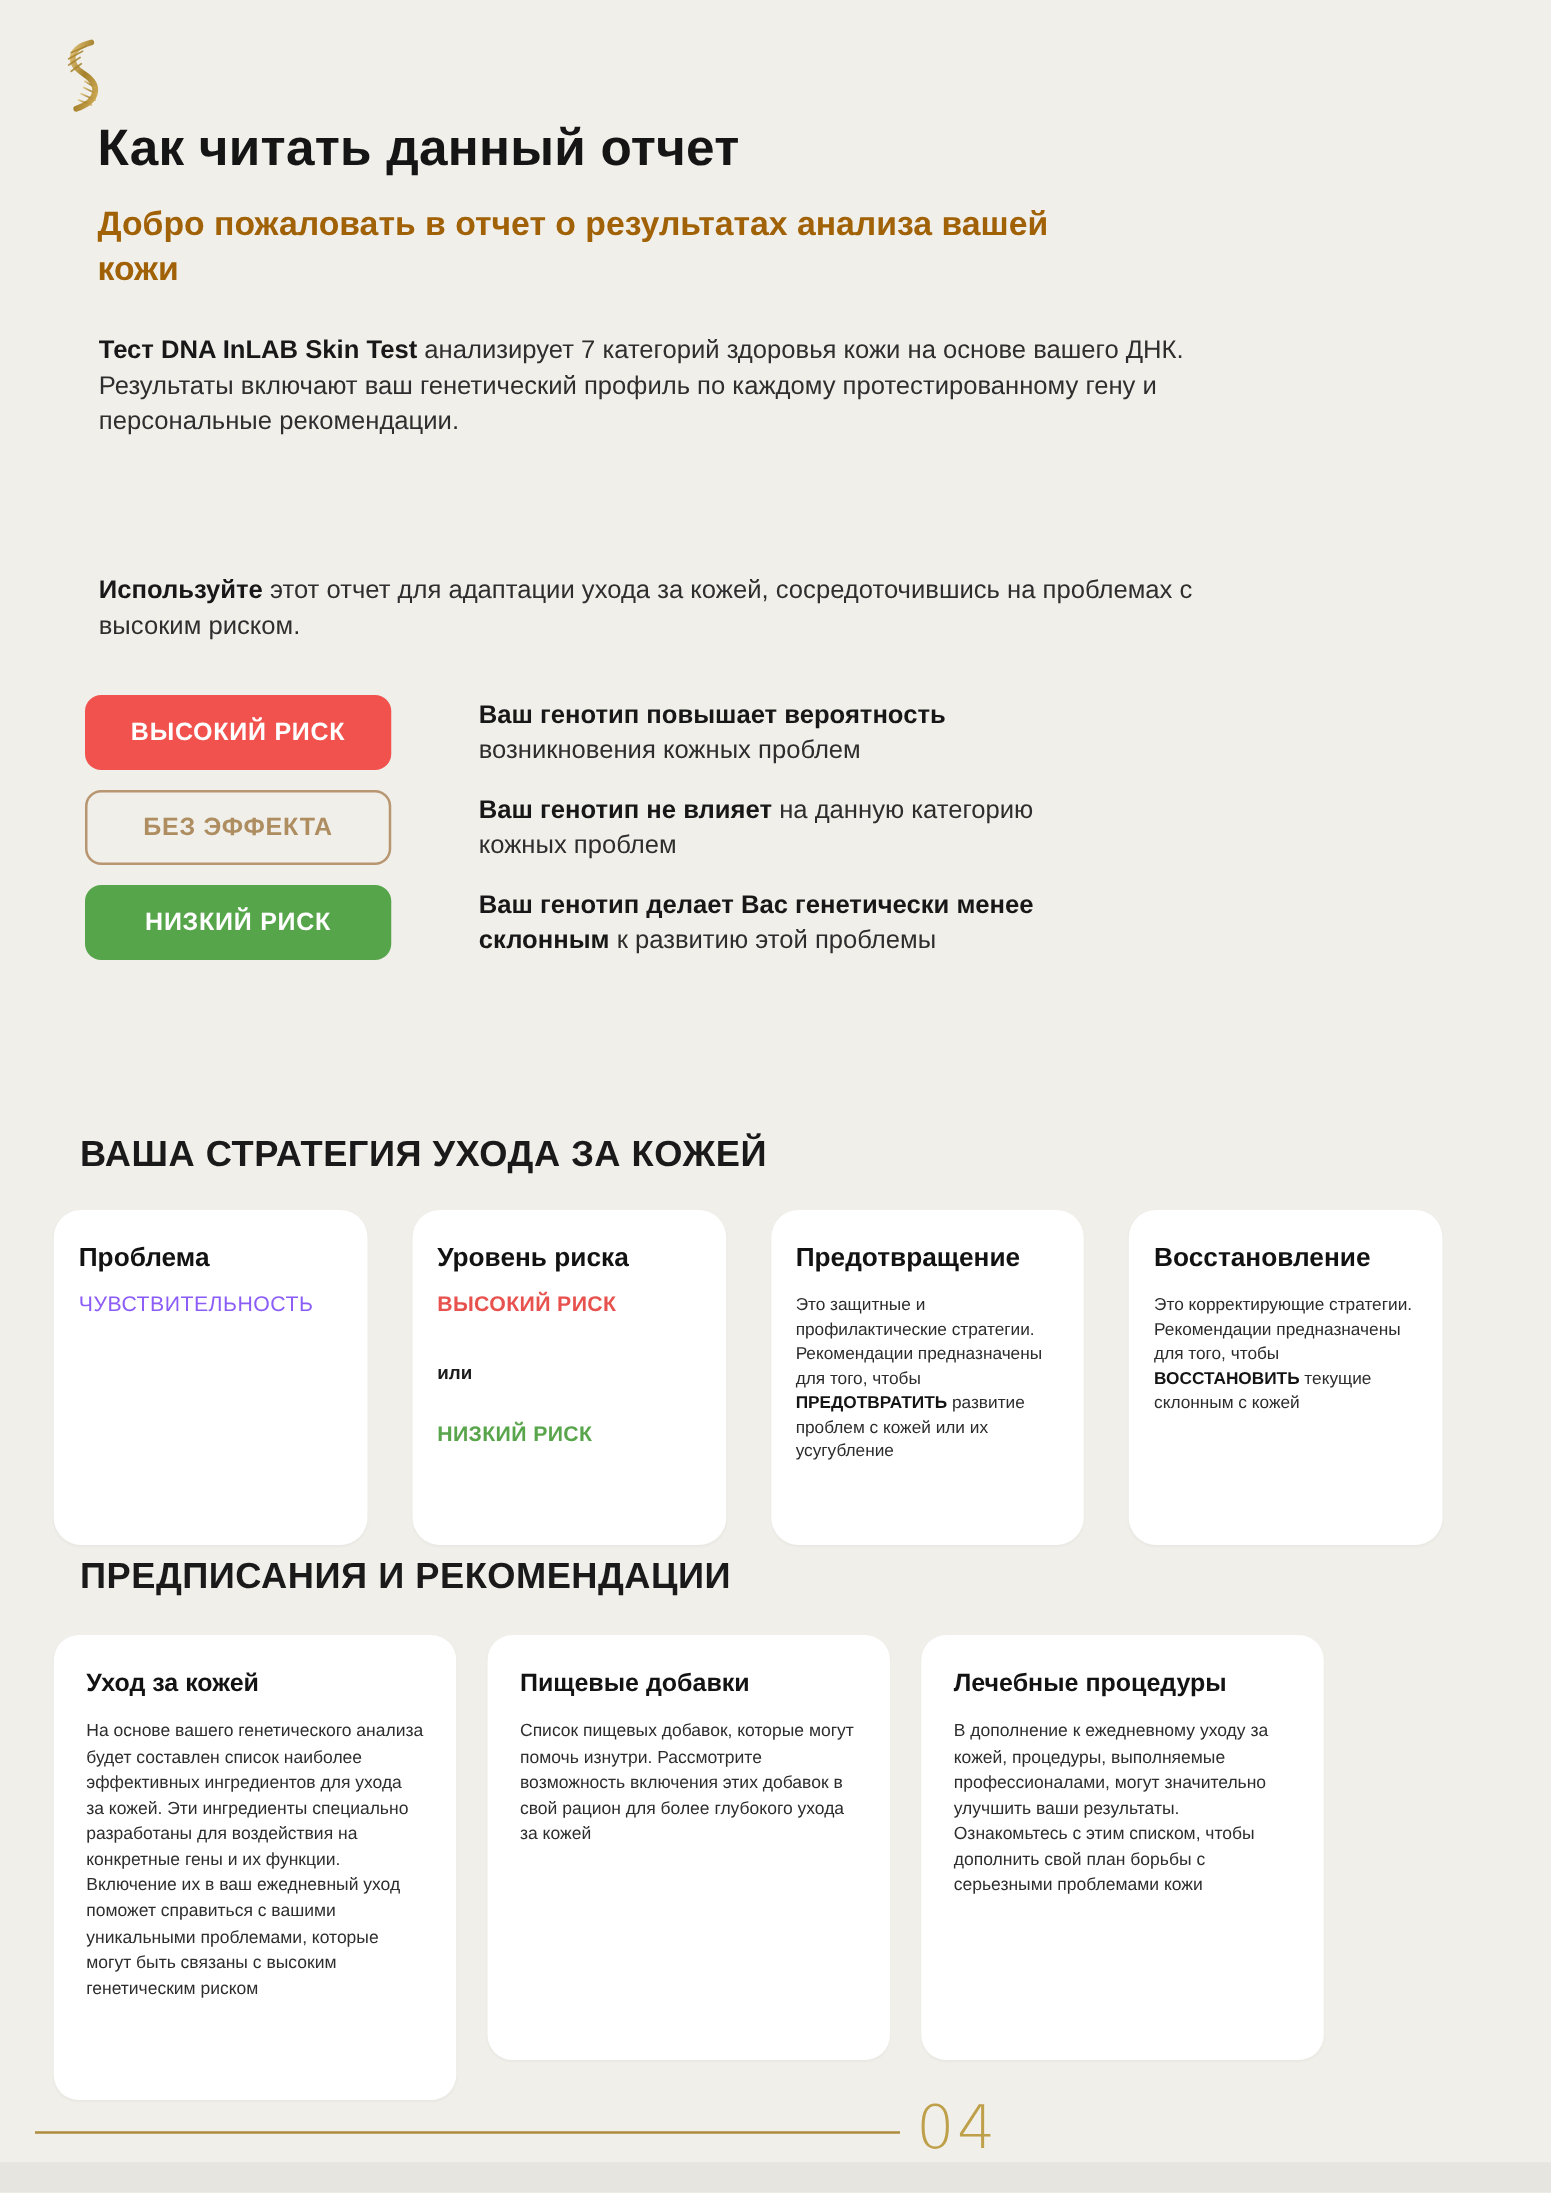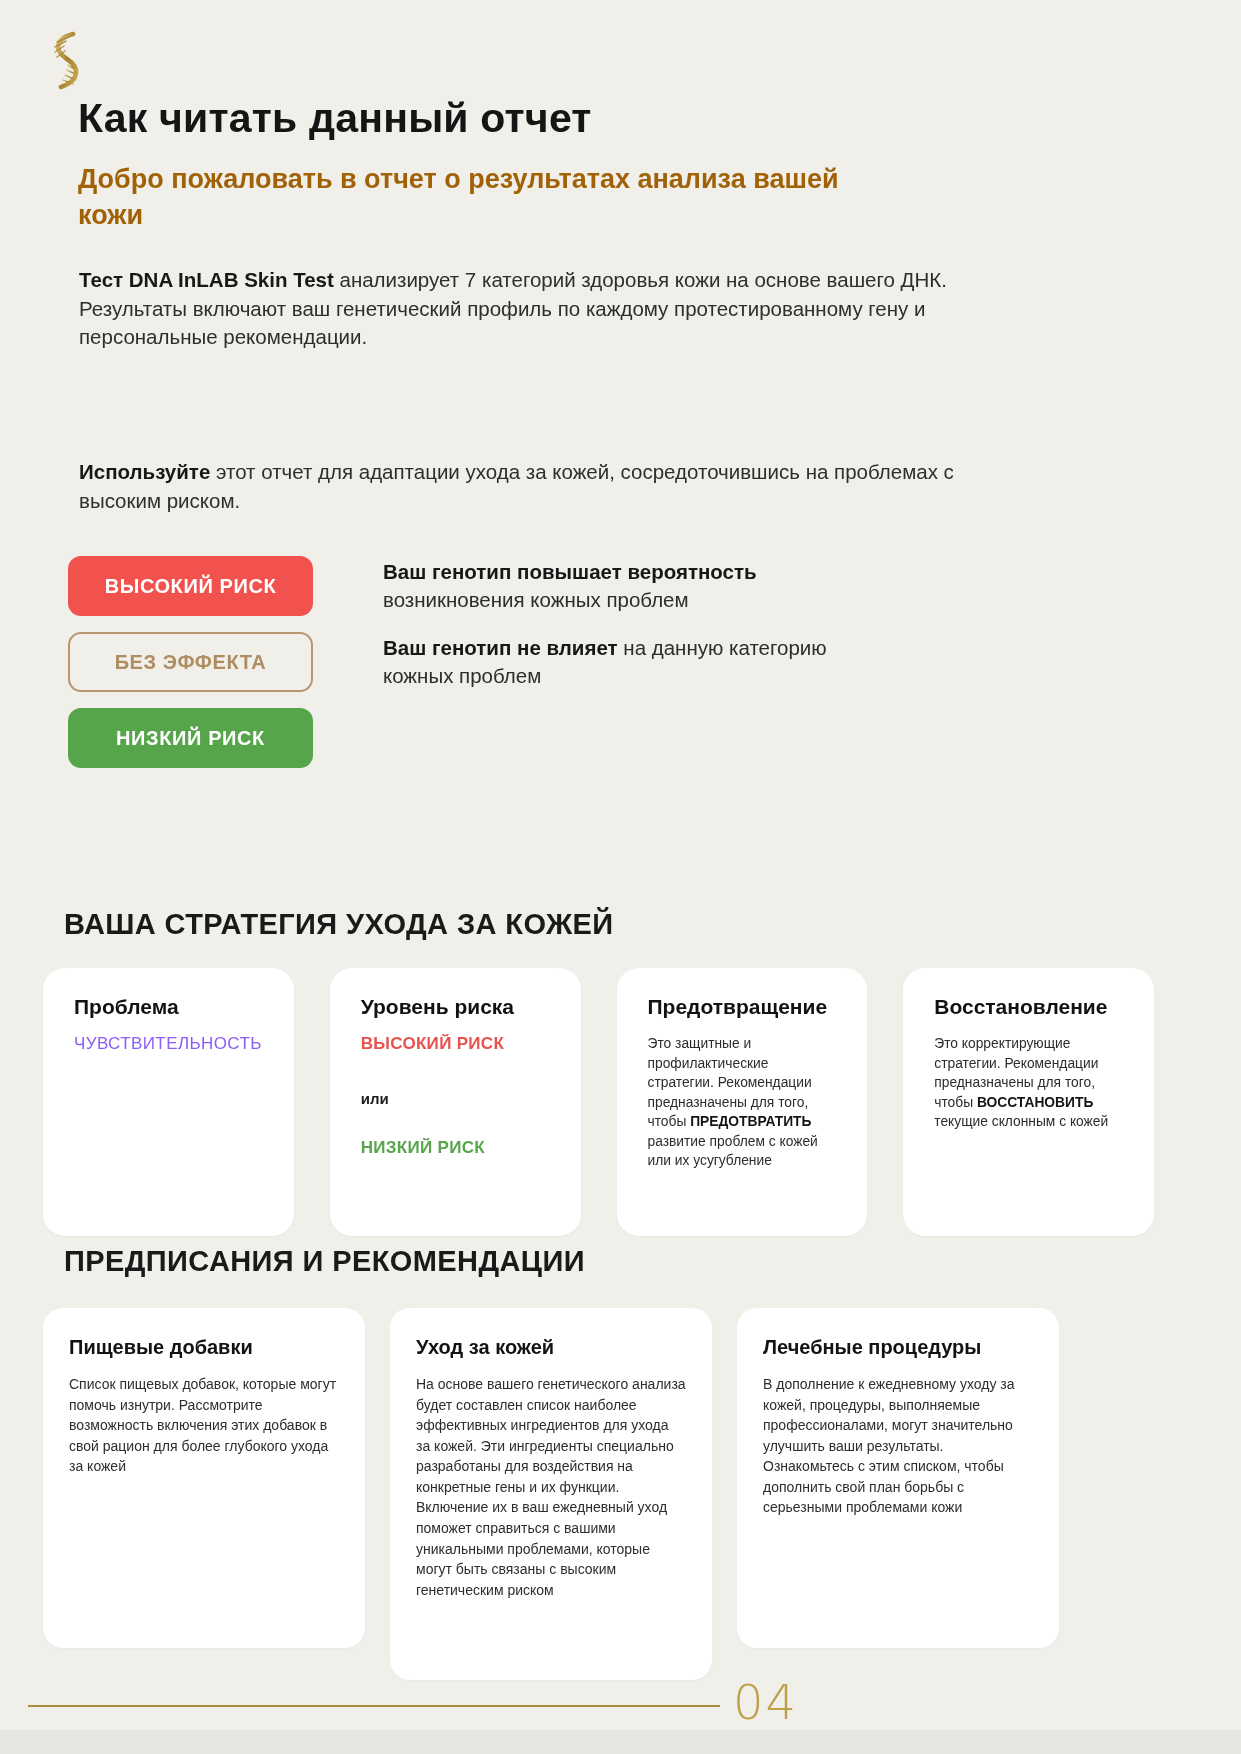"Ваш генотип делает Вас генетически" div.legend-desc { html: none -> <div><b>Ваш генотип делает Вас генетически менее склонным</b><span> к развитию этой проблемы</span></div> }
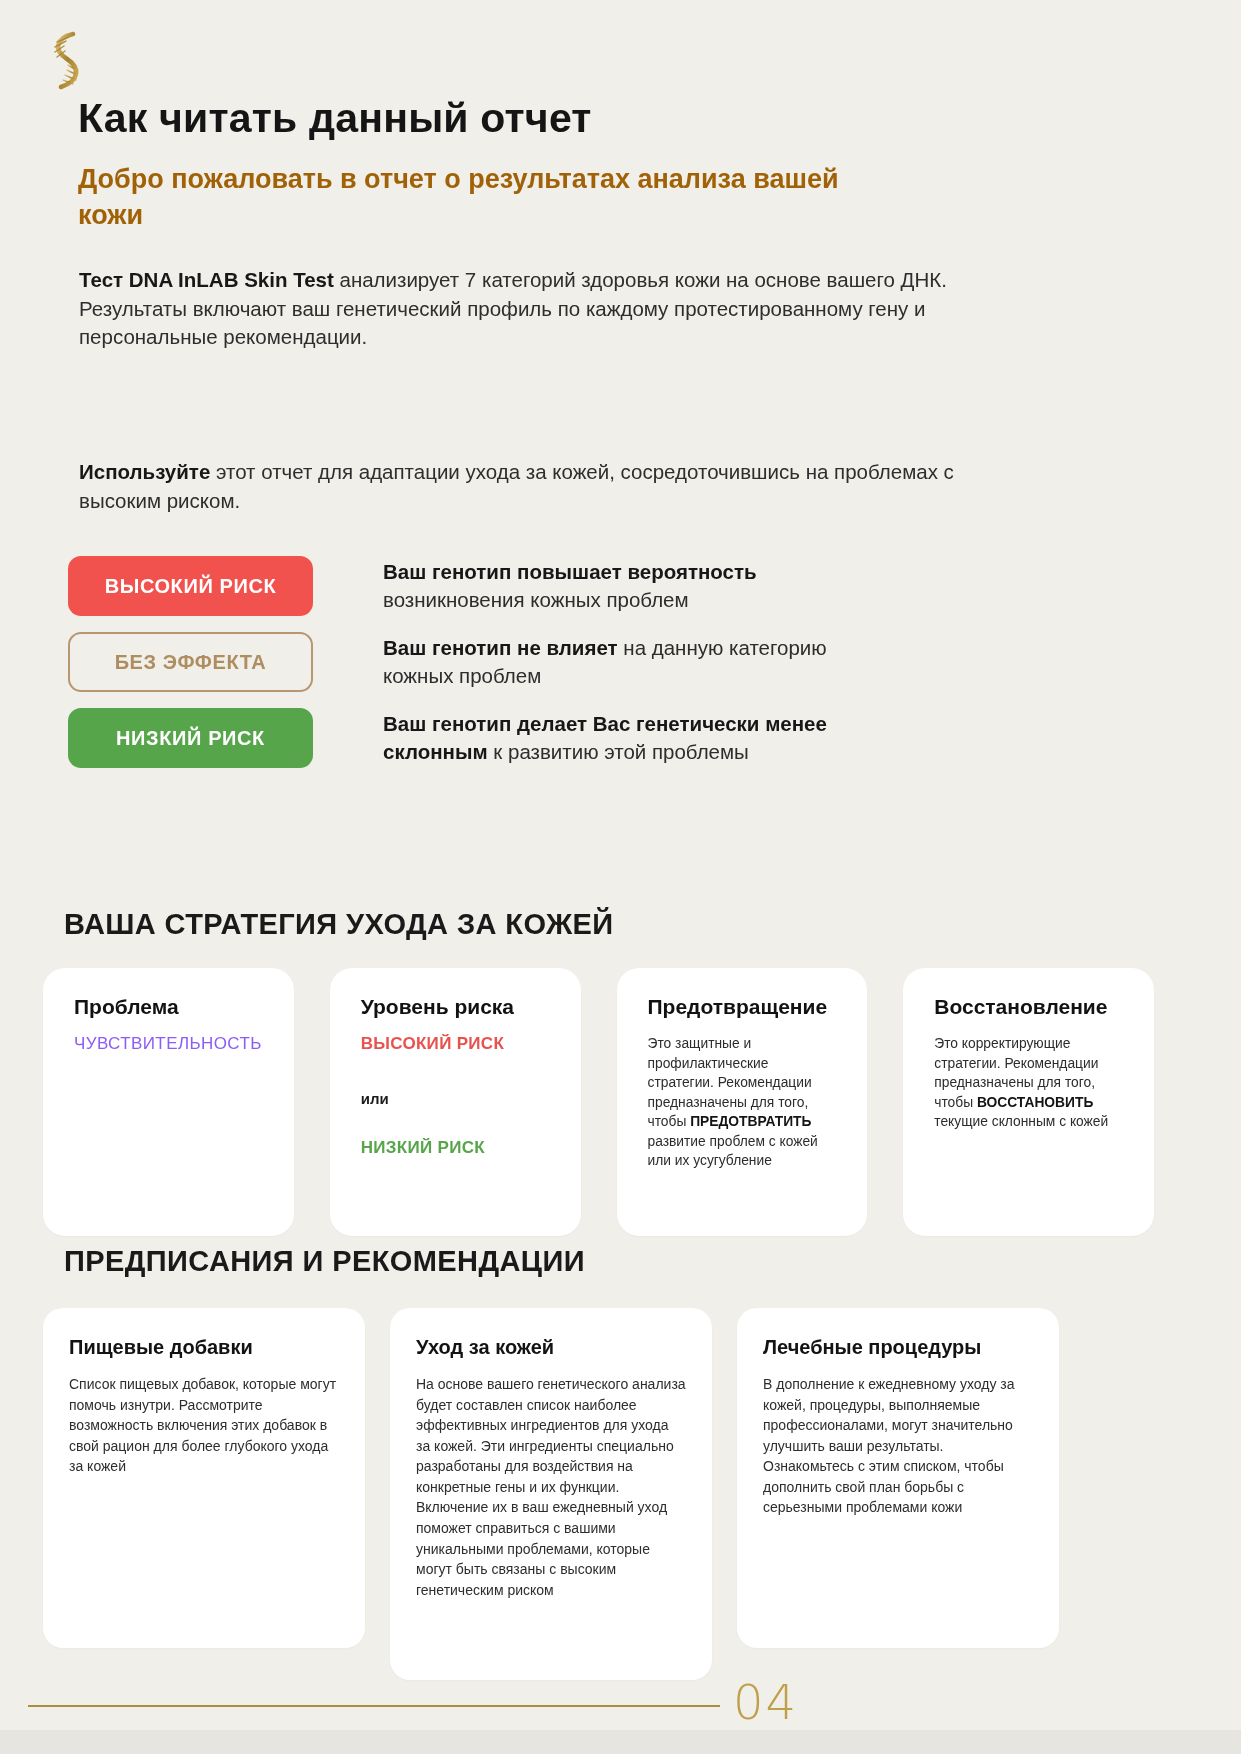"Проблема" .scard { padding: 27px 31px -> 27px 20px }
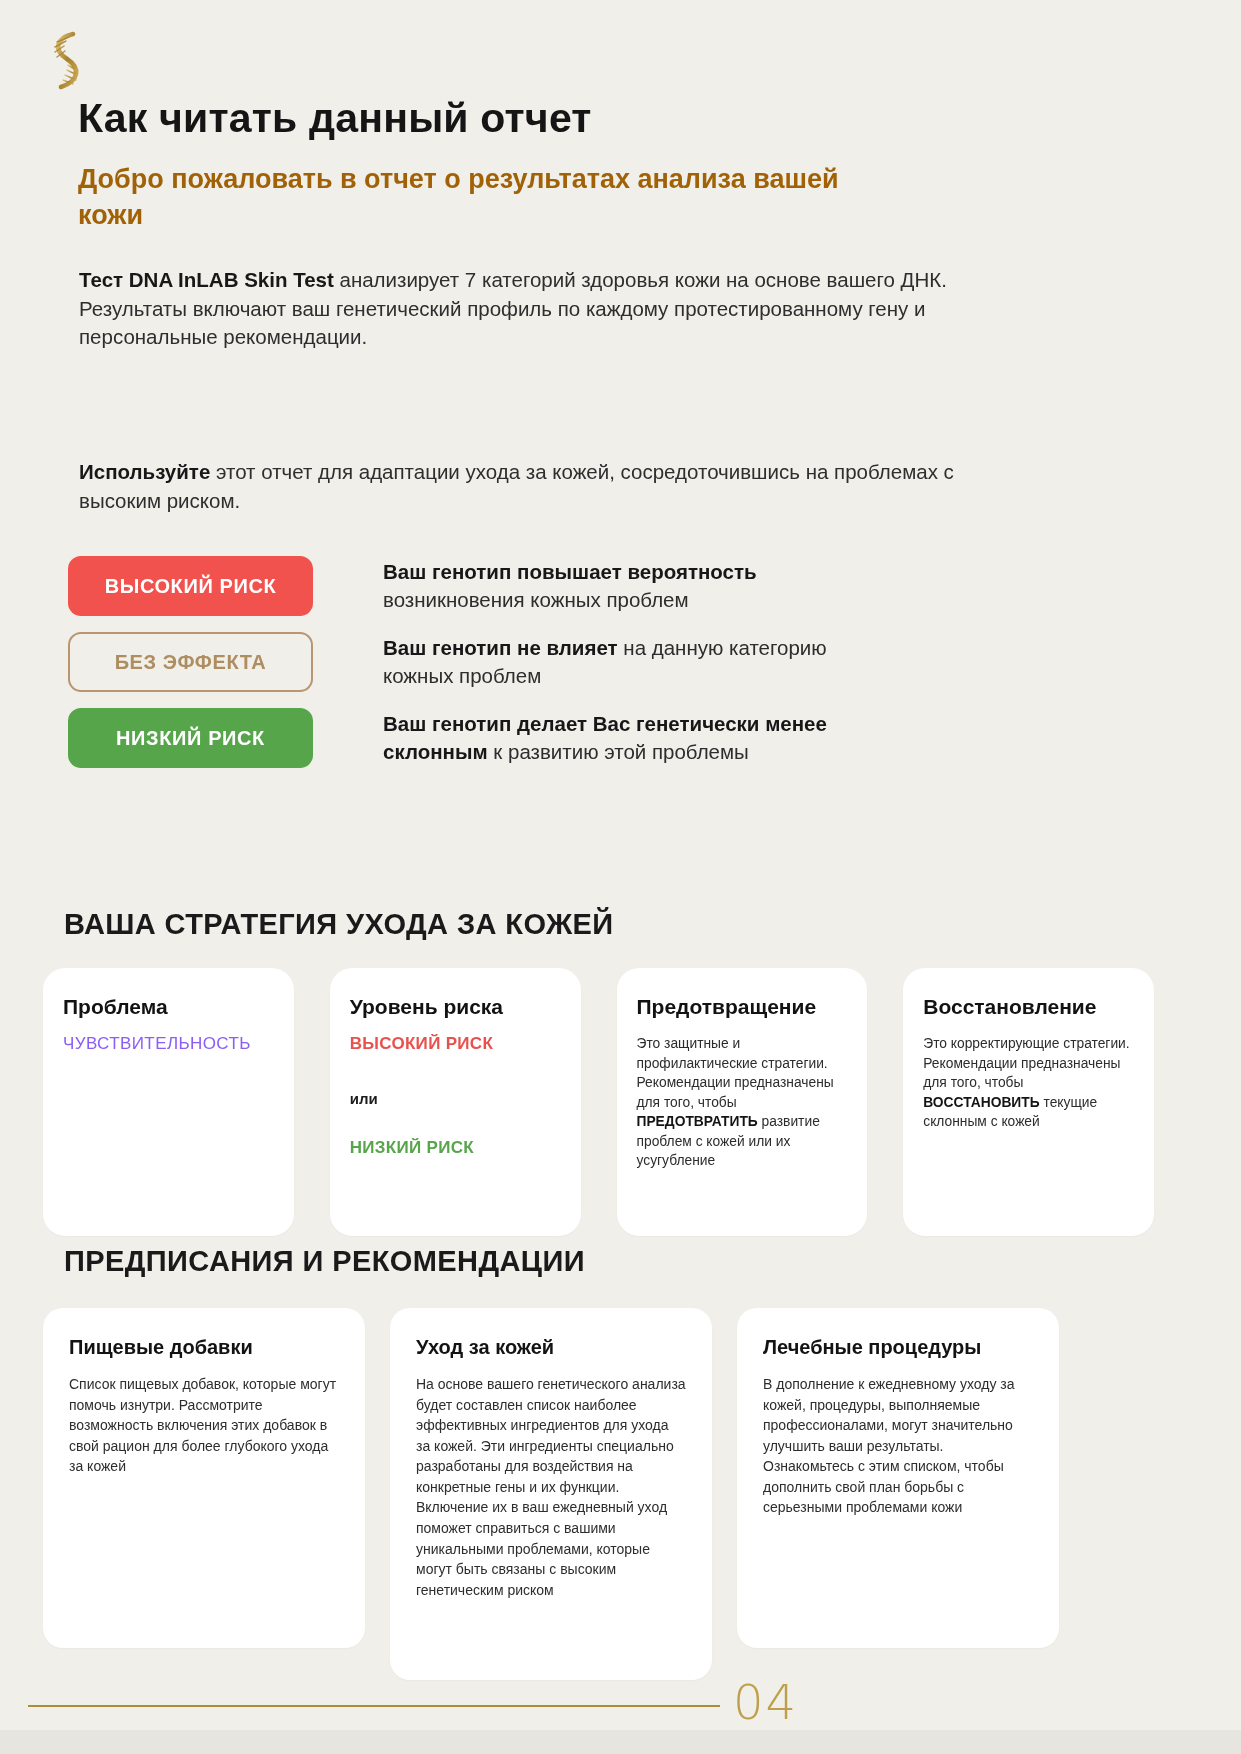"Пищевые добавки" div.pcard { order: before "Уход за кожей" -> after "Уход за кожей" }
